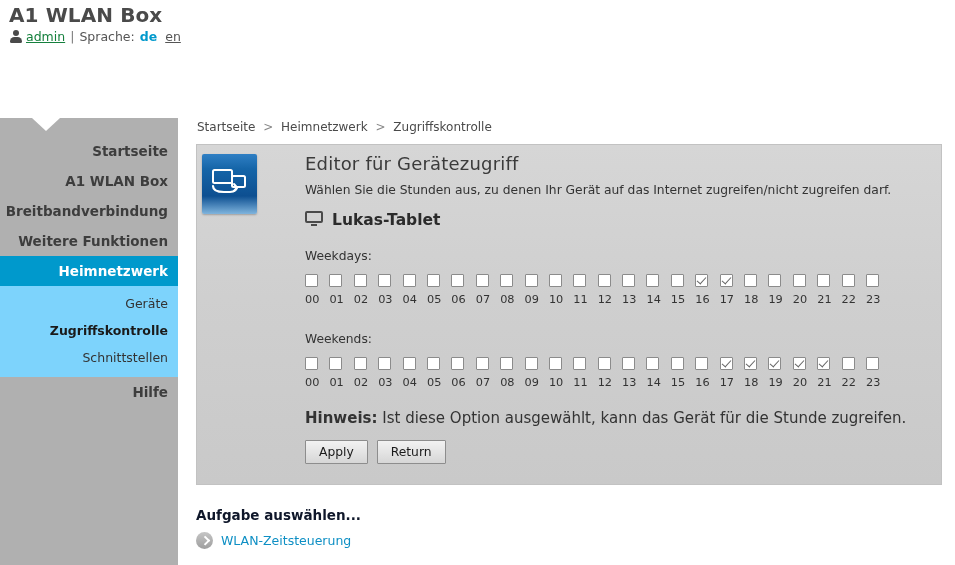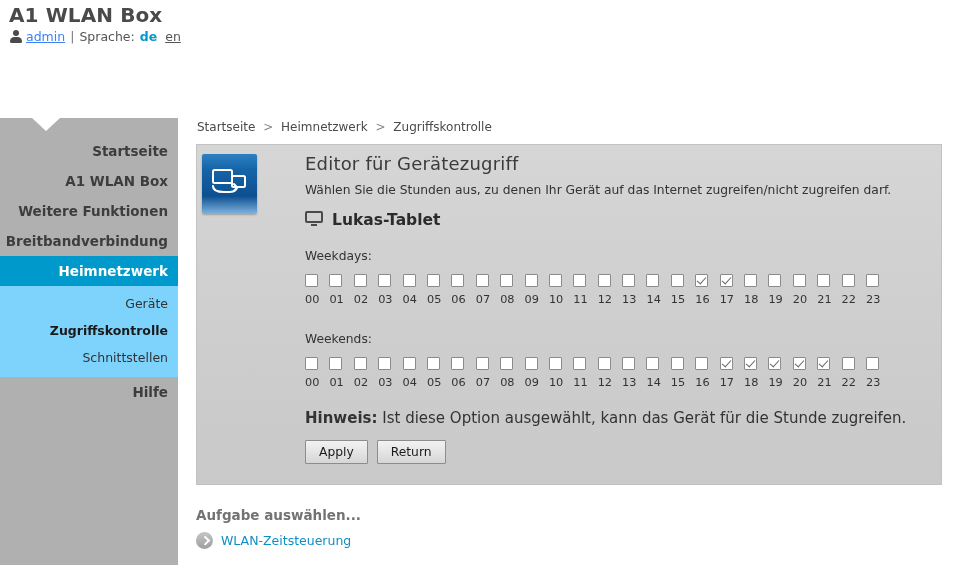"admin" .user-link { color: #3b82f6 -> #15803d }
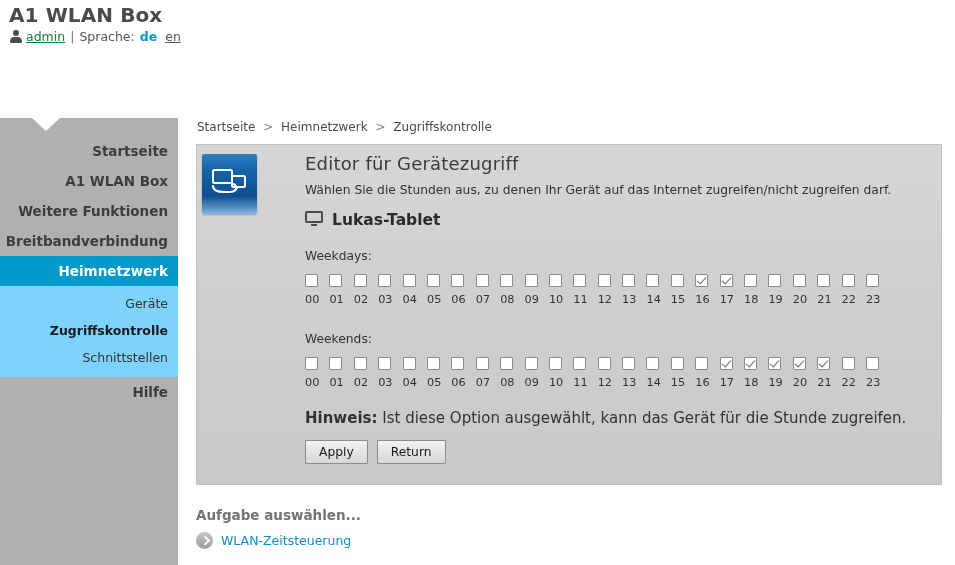"Weitere Funktionen" div.nav-item { order: before "Breitbandverbindung" -> after "Breitbandverbindung" }
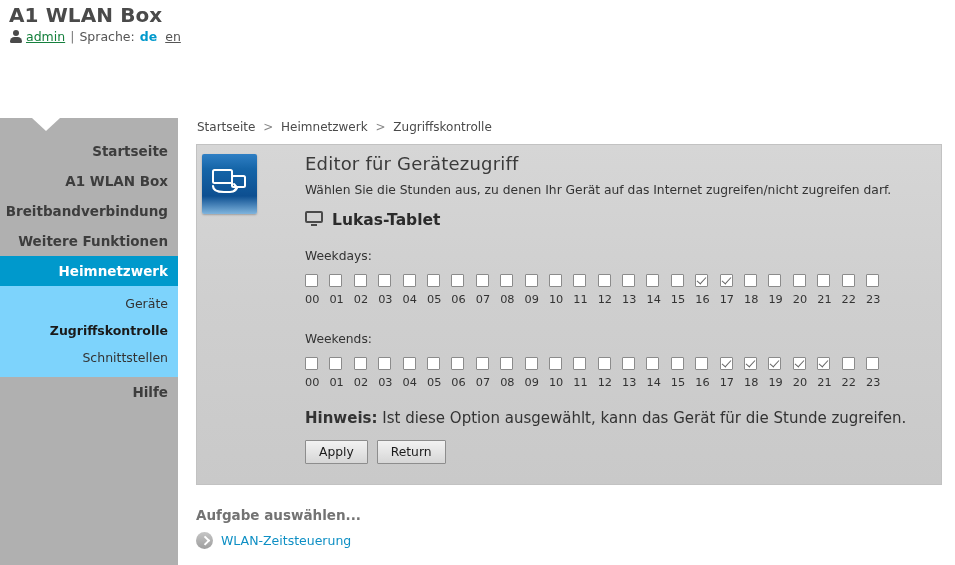"Aufgabe auswählen..." .task-title { color: #737373 -> #0f172a }
